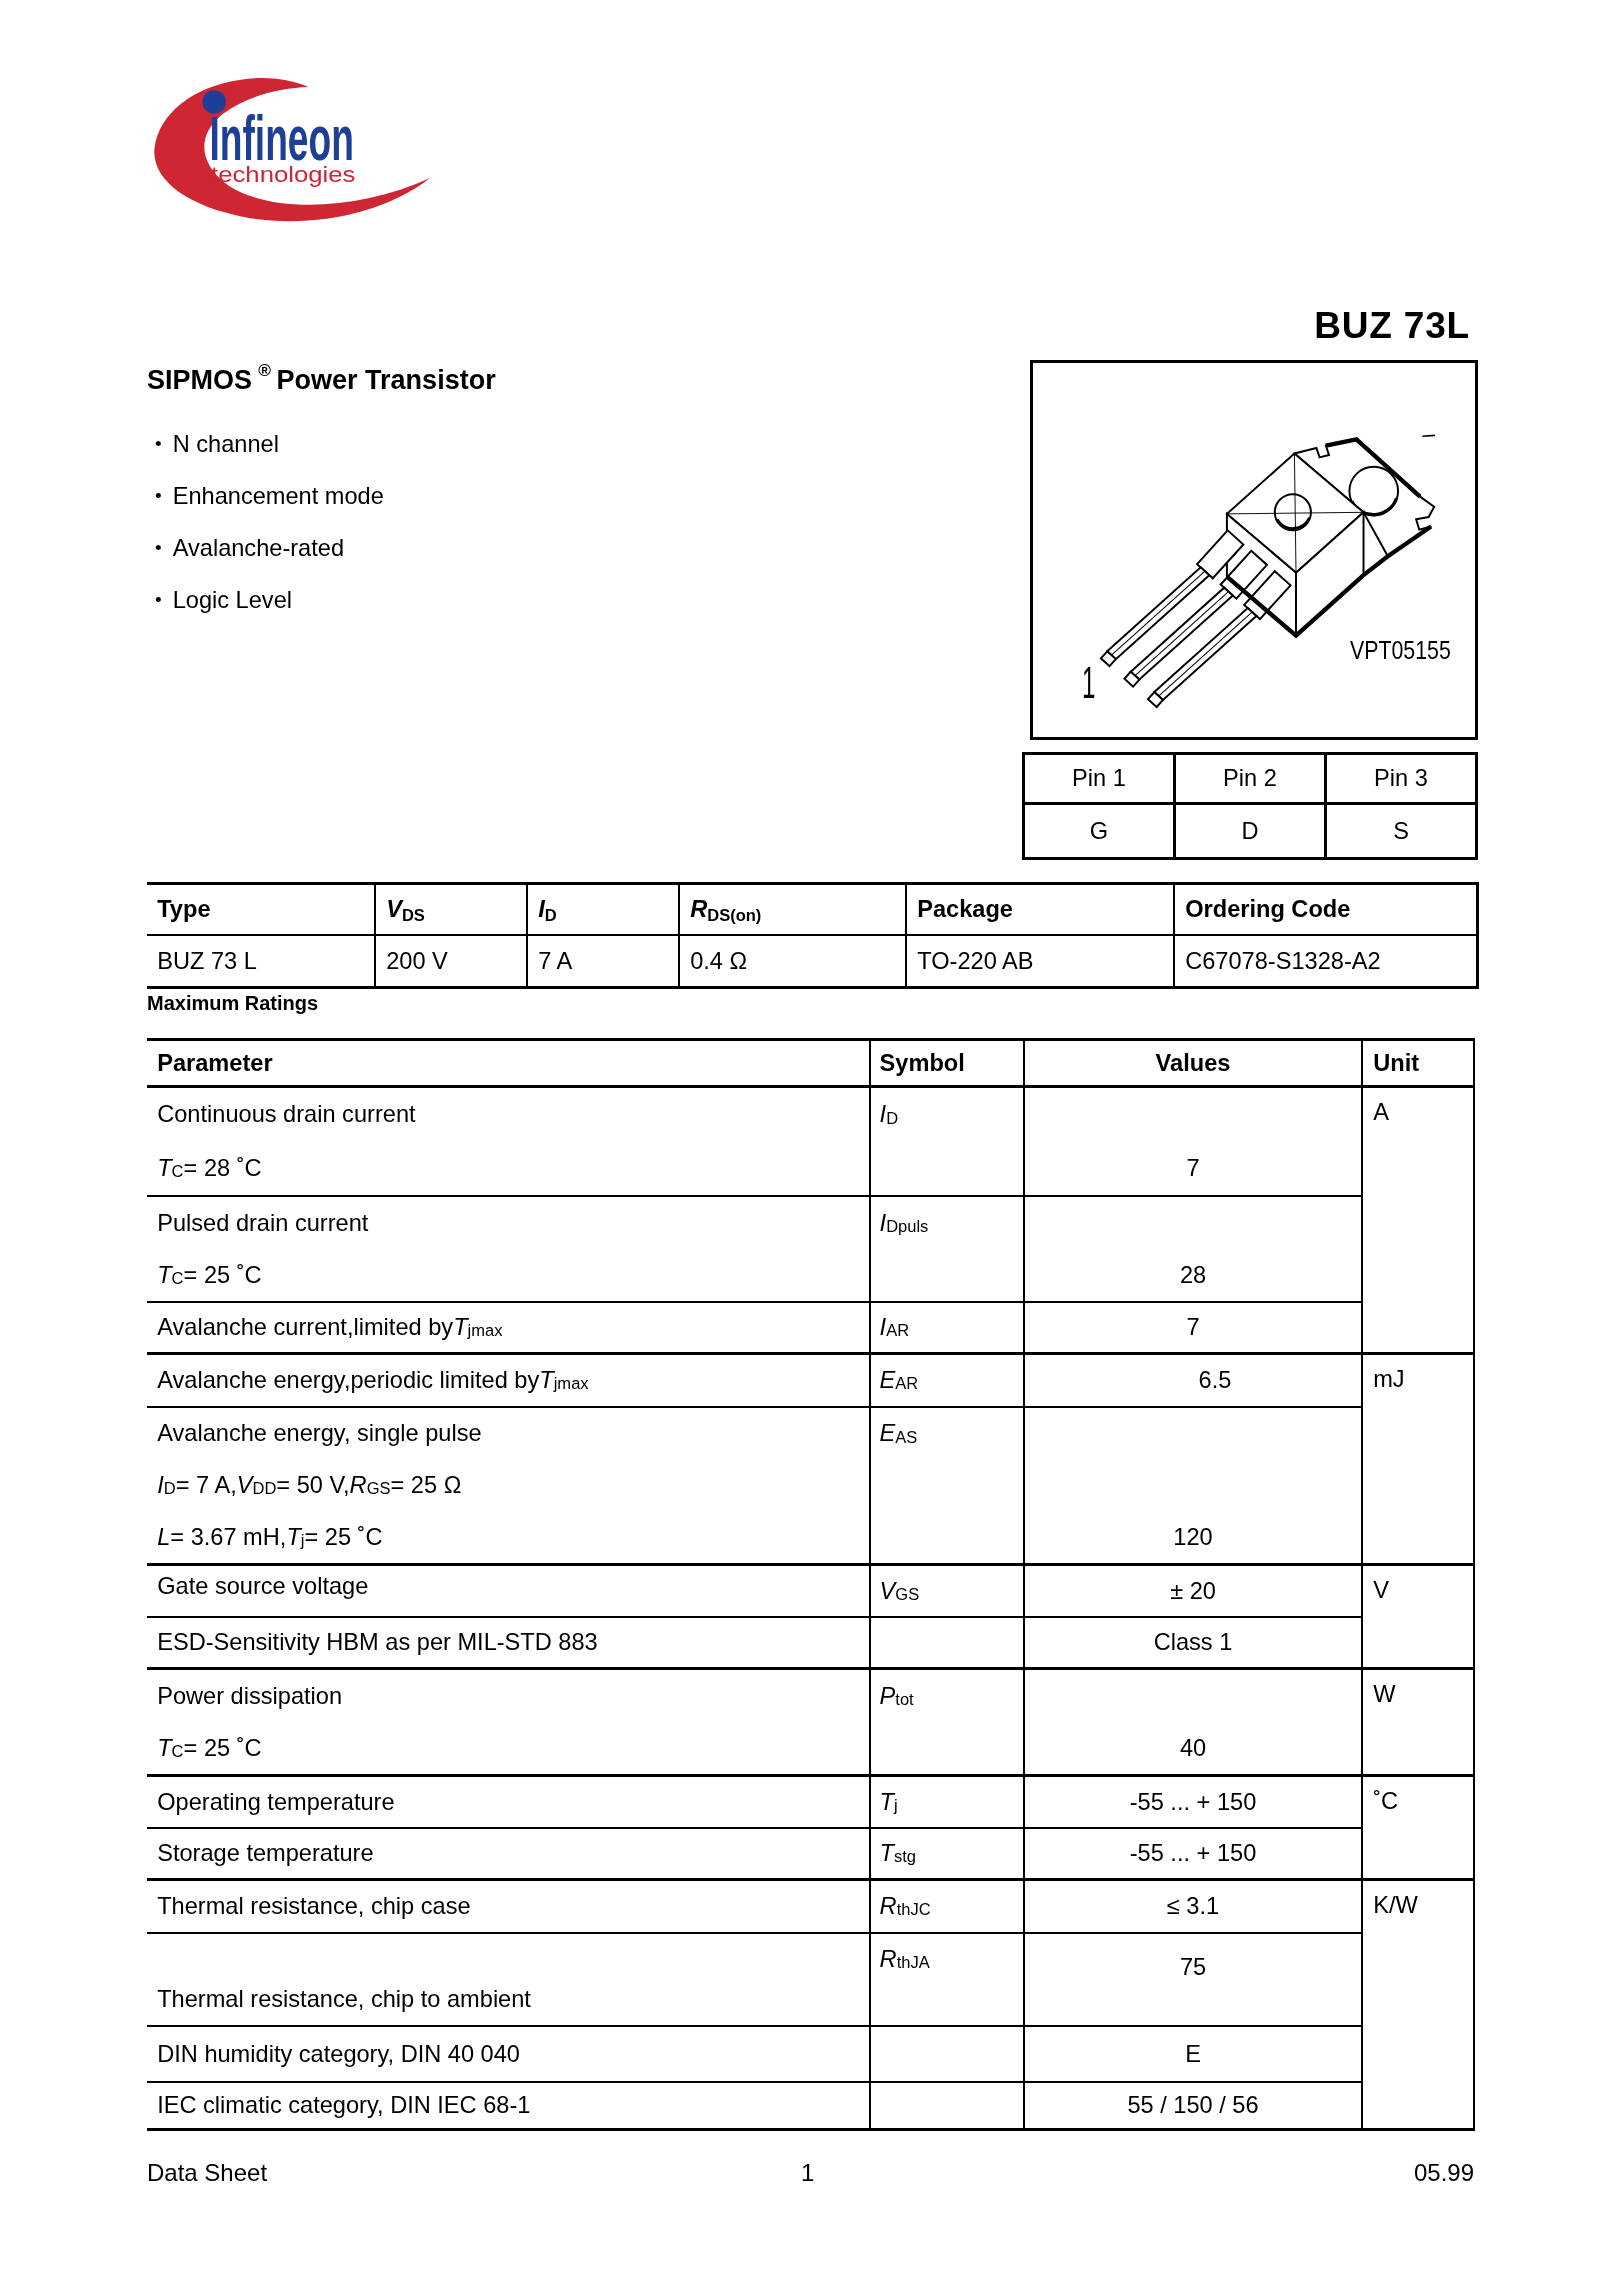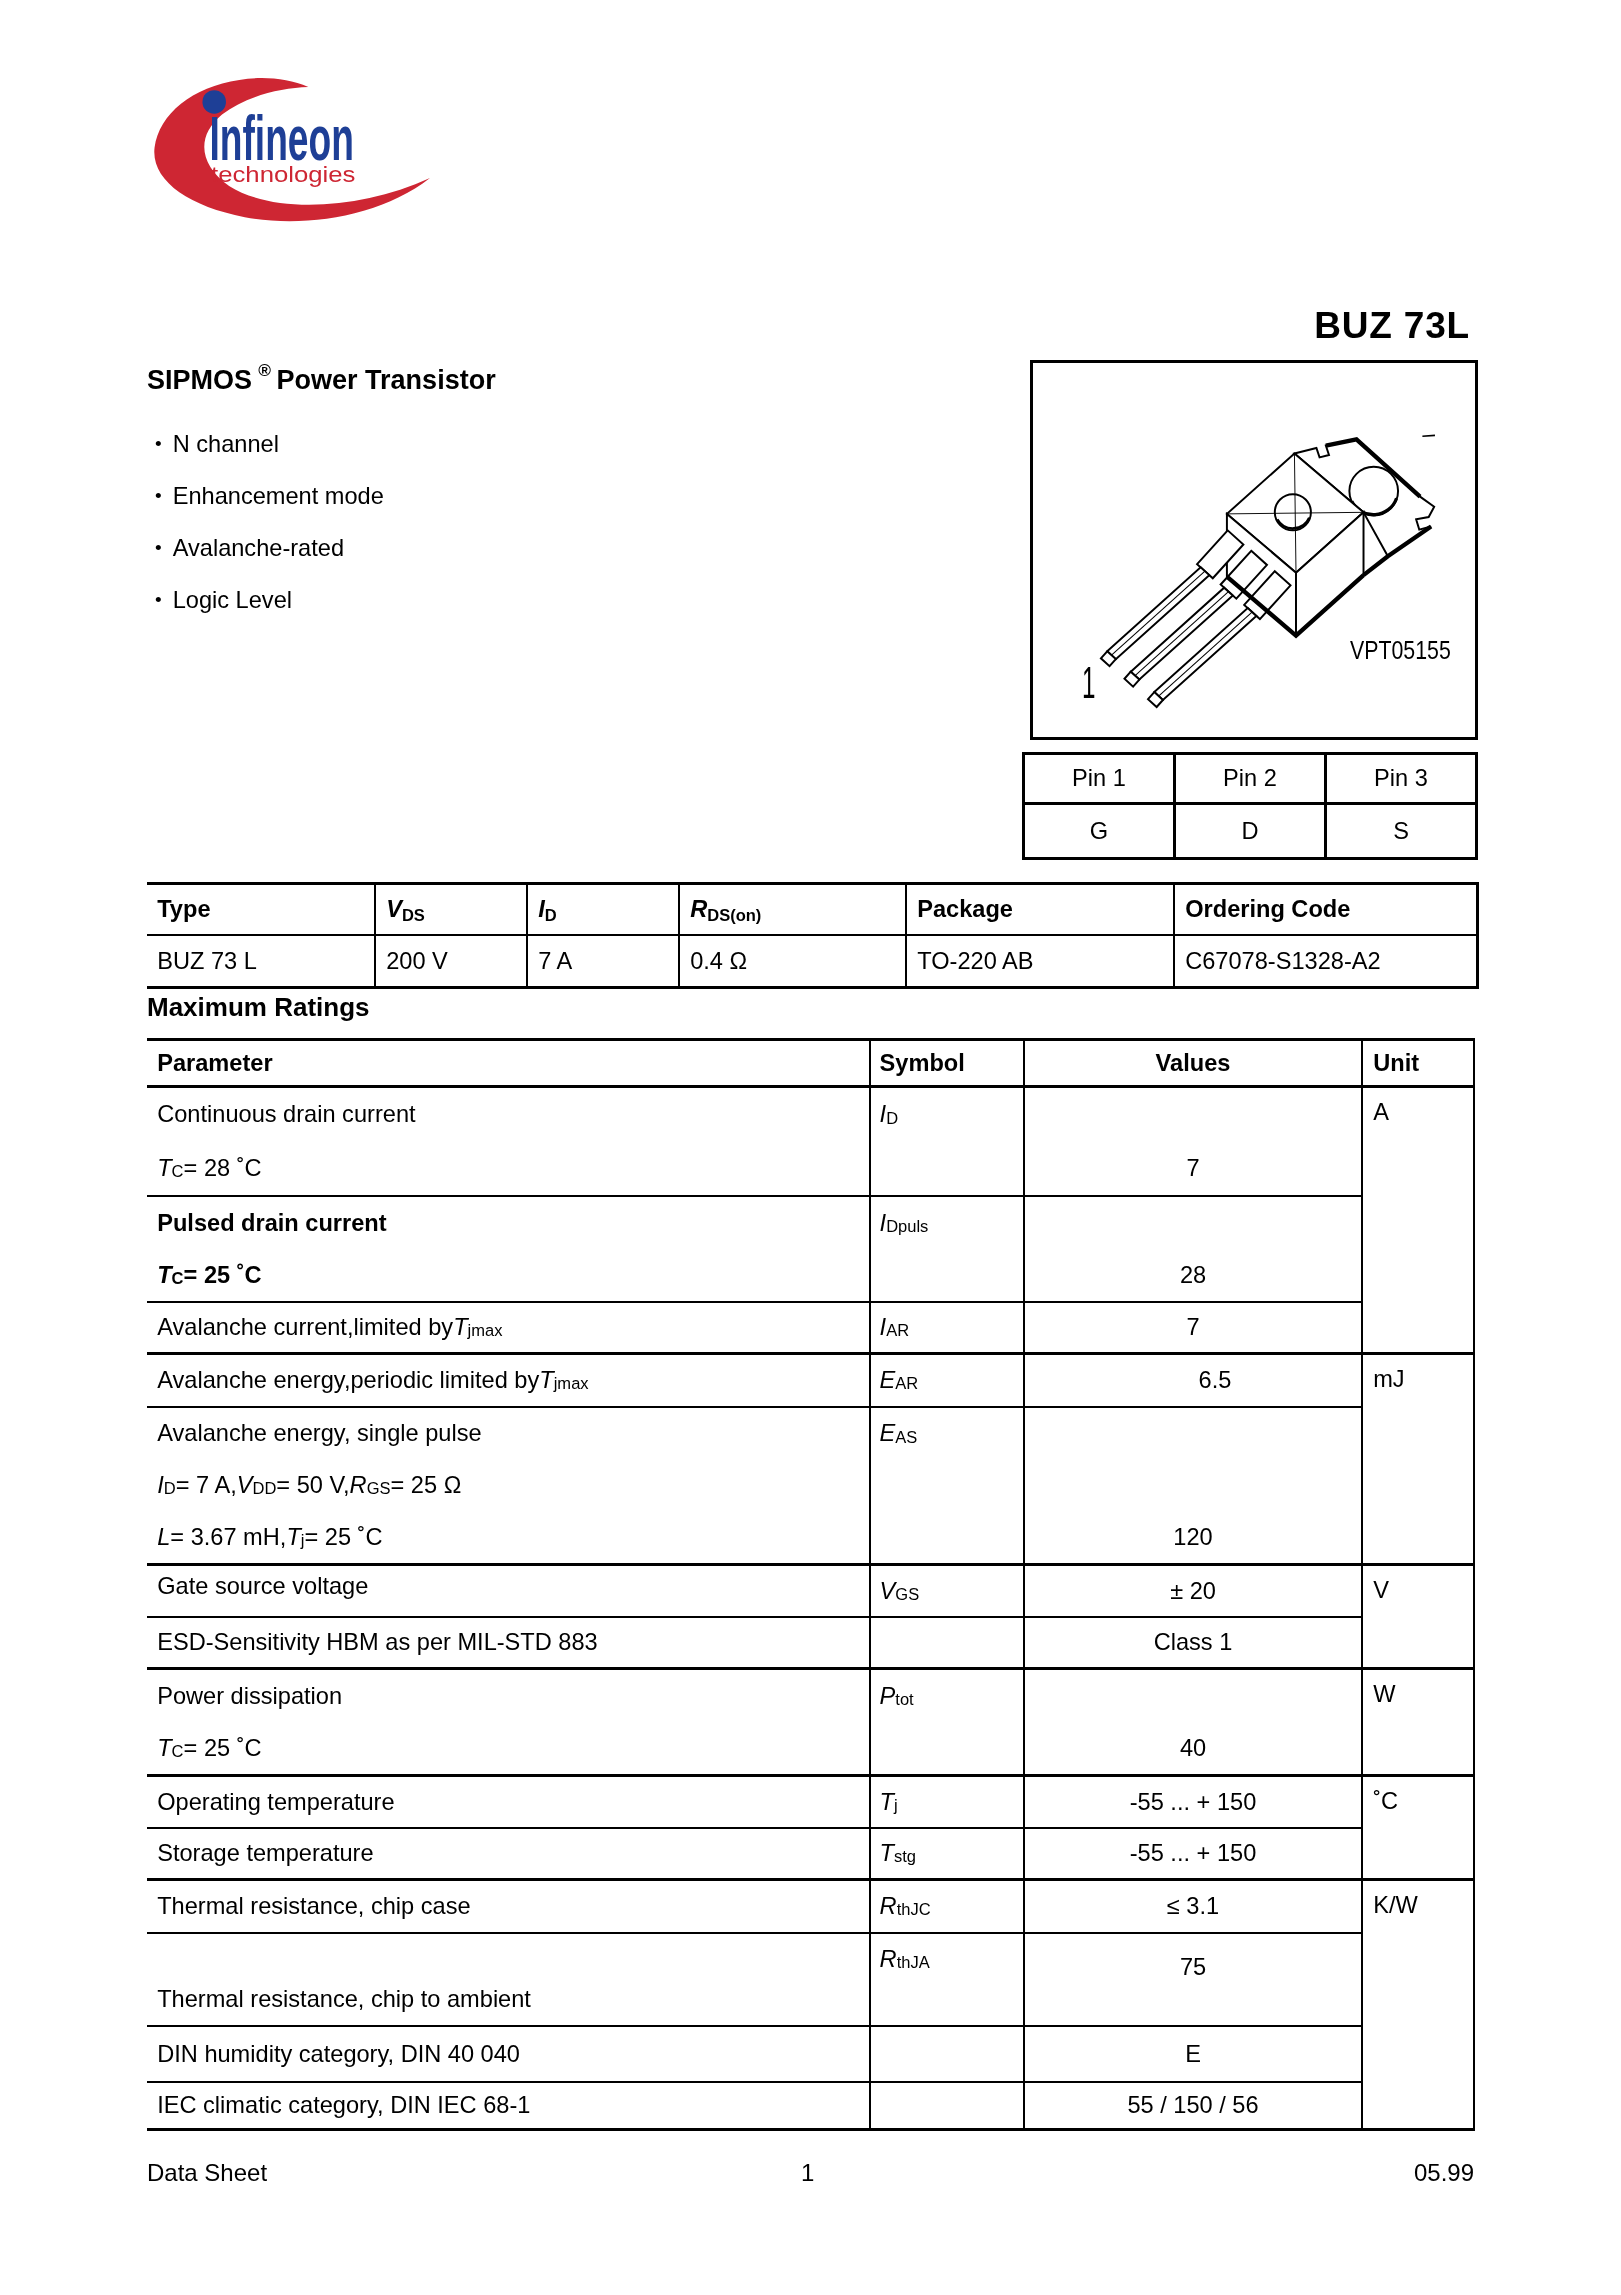"Maximum Ratings" .section-title { font-size: 26px -> 20px }
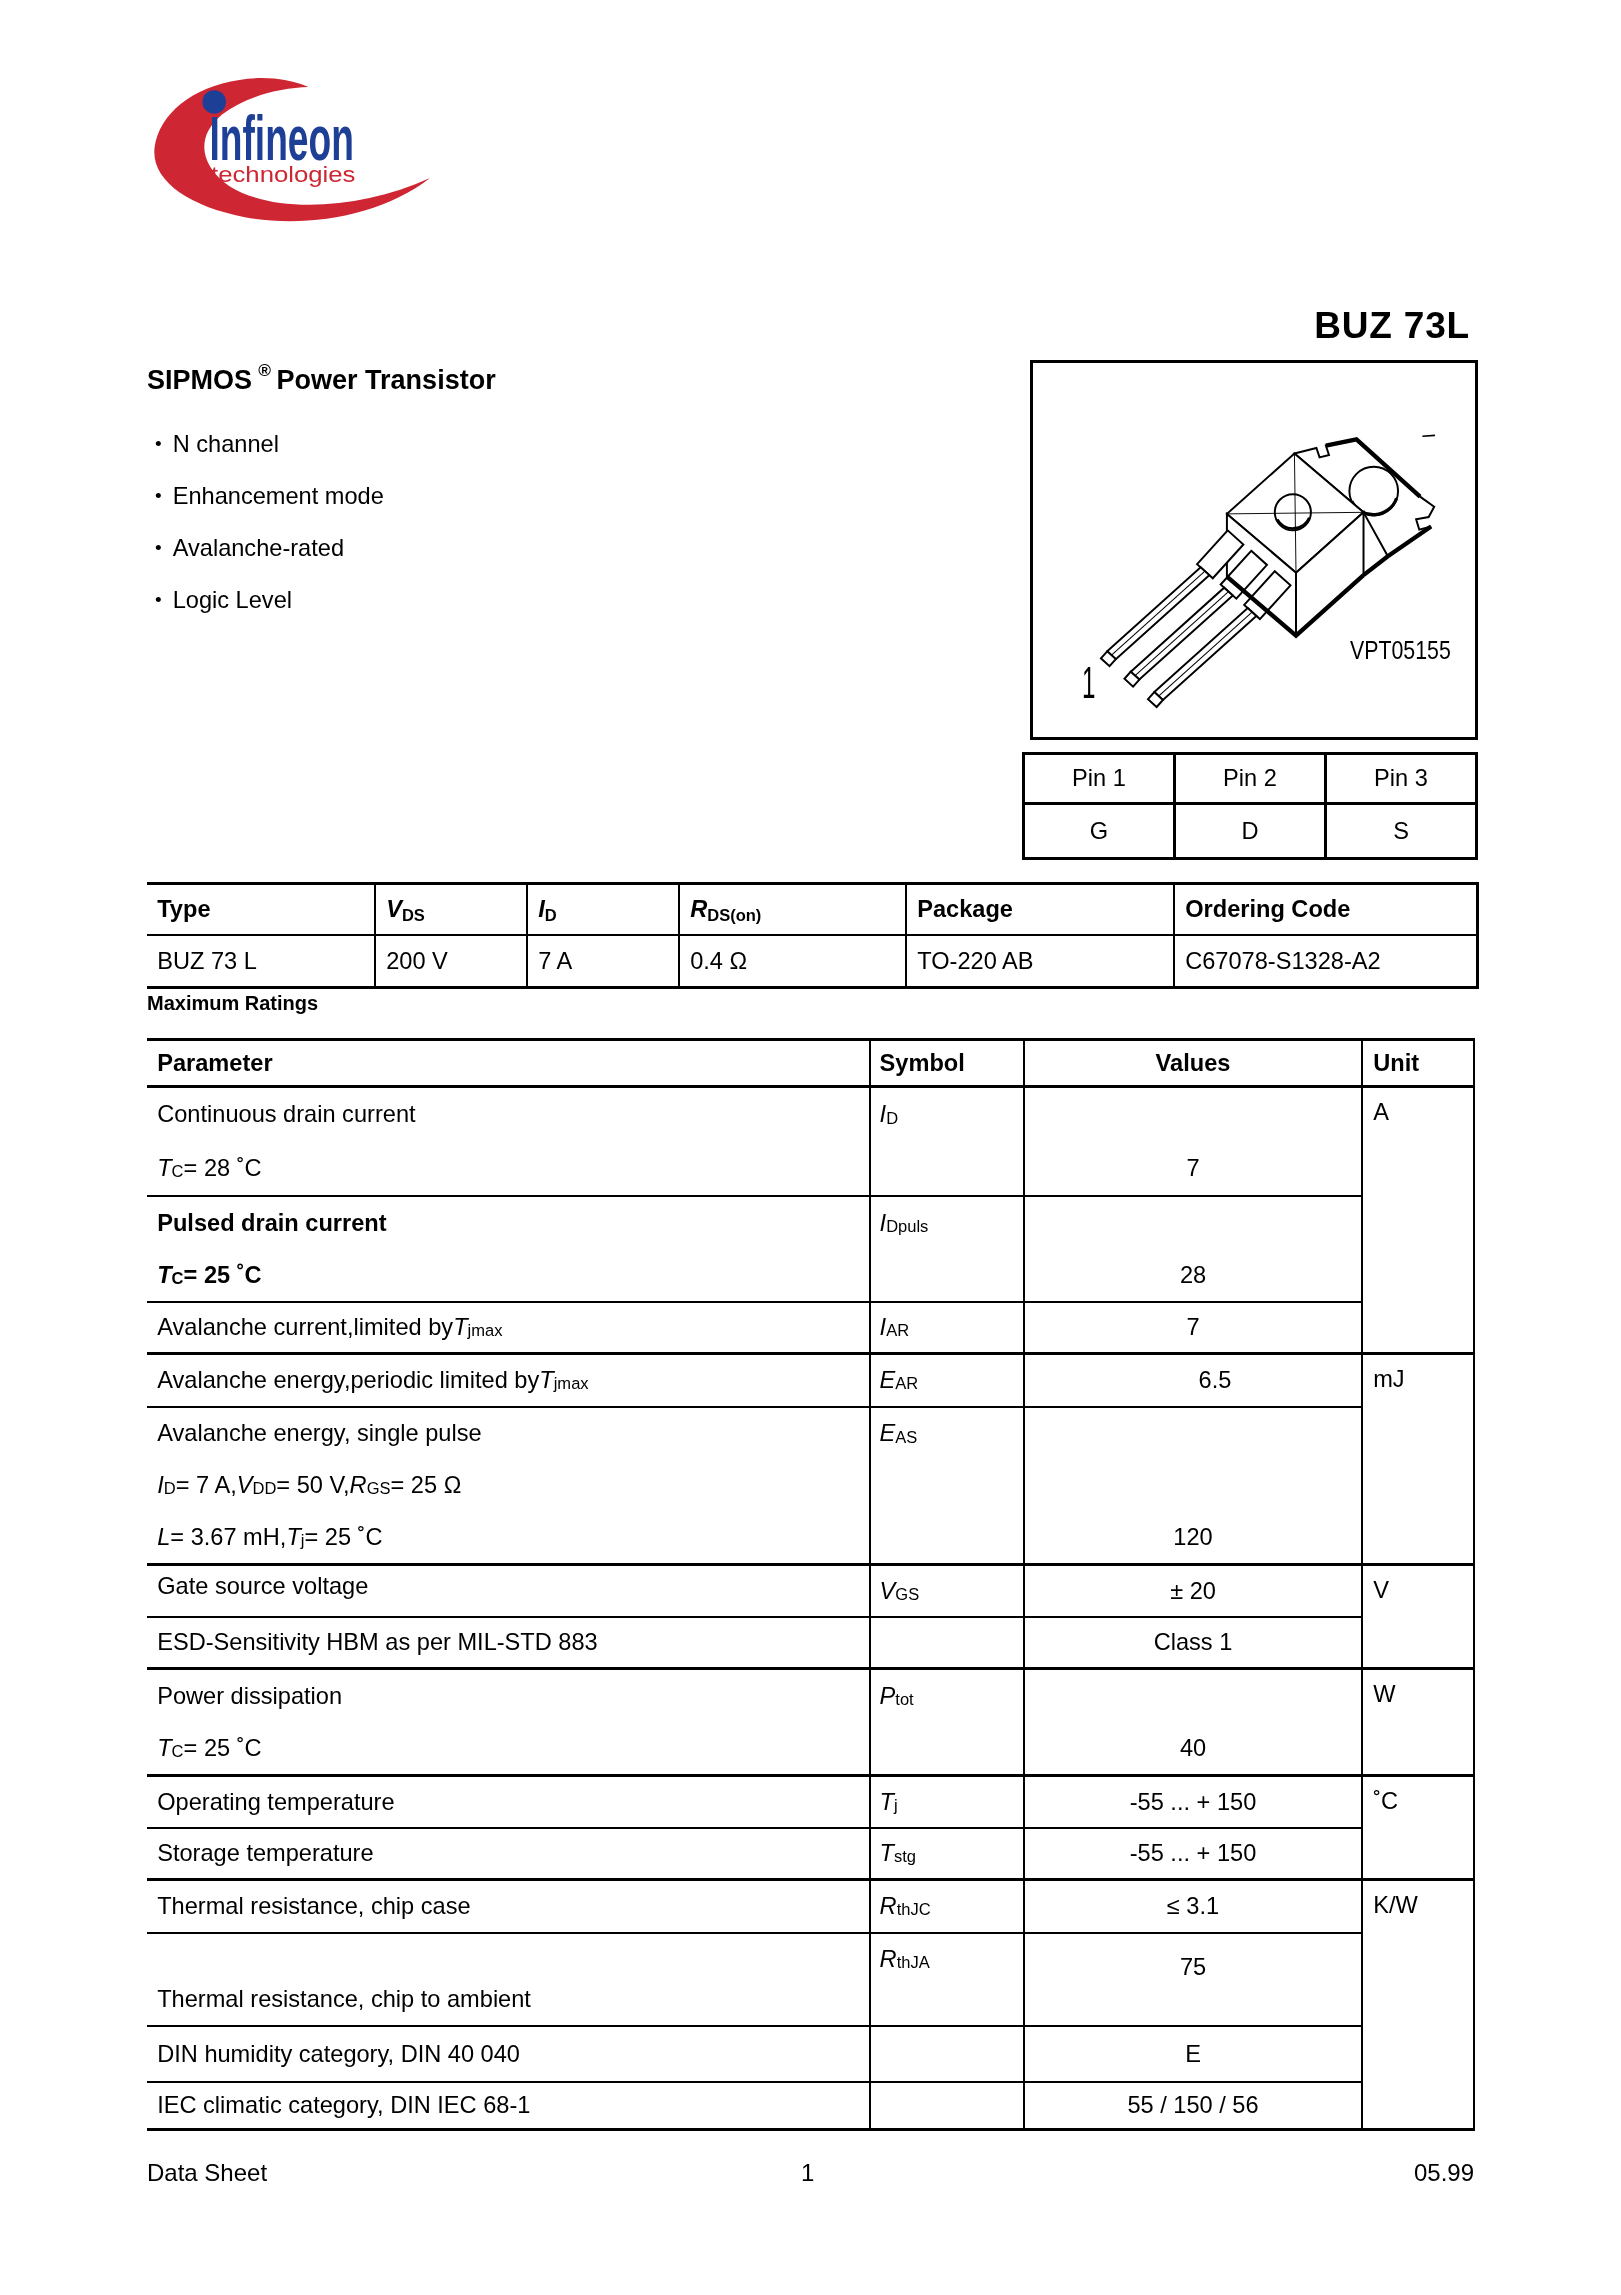"Pulsed drain current" div.lines { font-weight: bold -> none }
